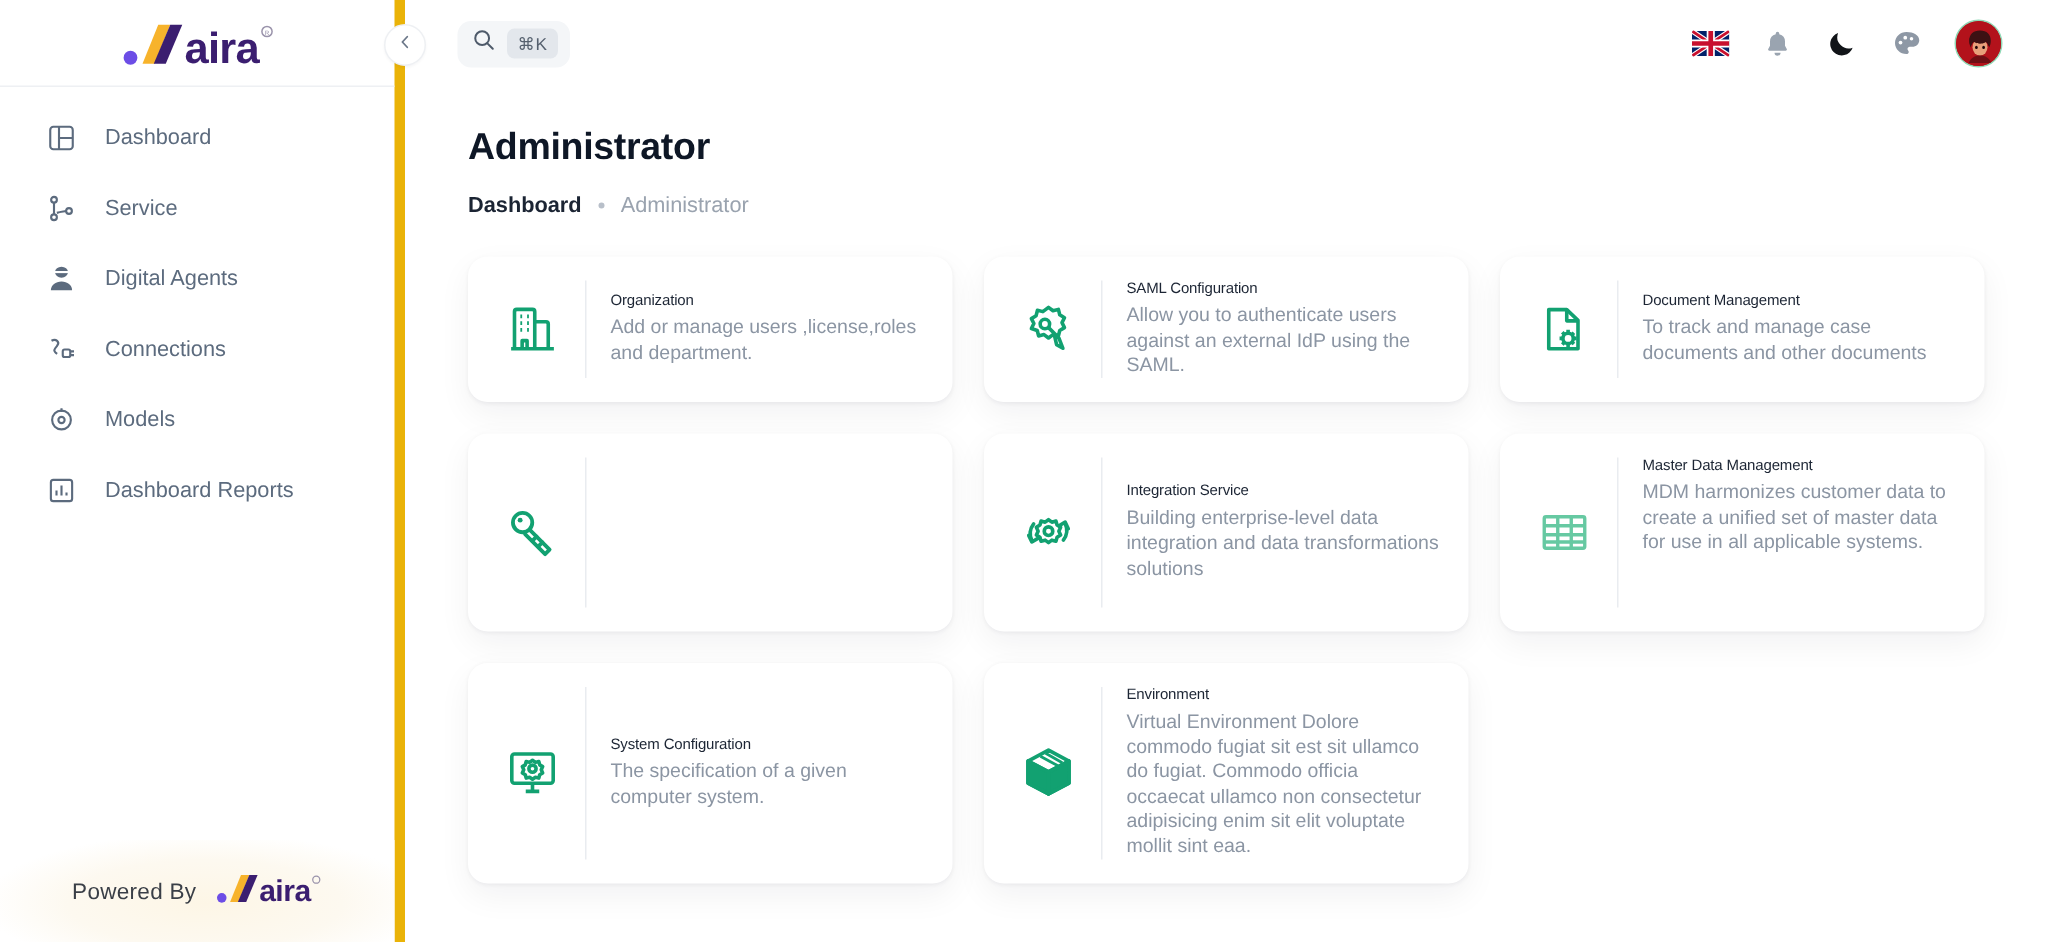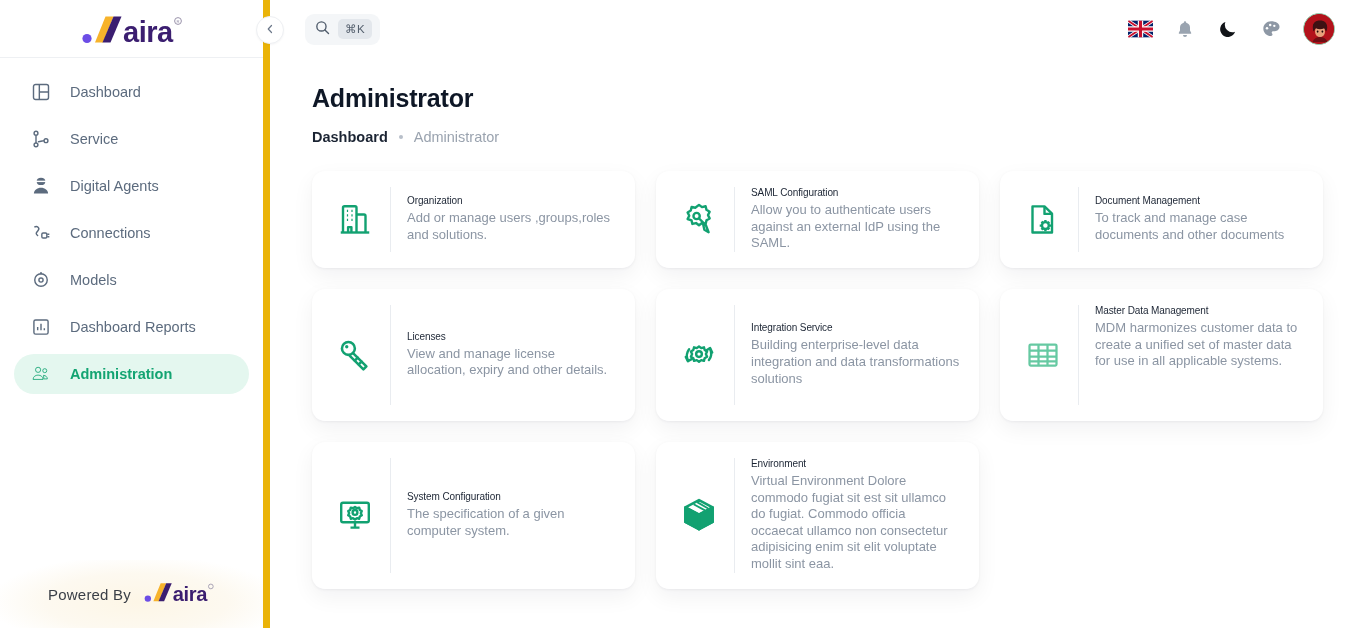"Add or manage users ,groups,roles" div.card-desc { text: ,groups,roles and solutions -> ,license,roles and department }
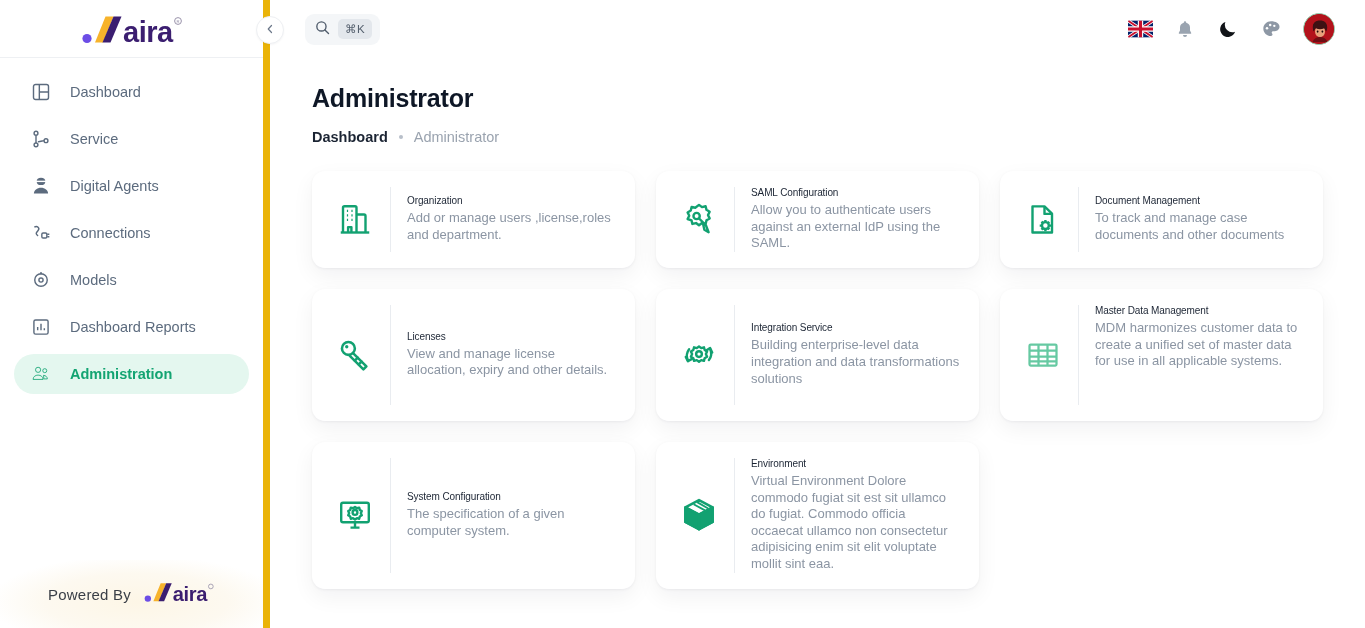"Licenses" div.card-body { html: <div> <div>Licenses</div> <div>View and manage license allocation, expiry and other details.</div> </div> -> none }
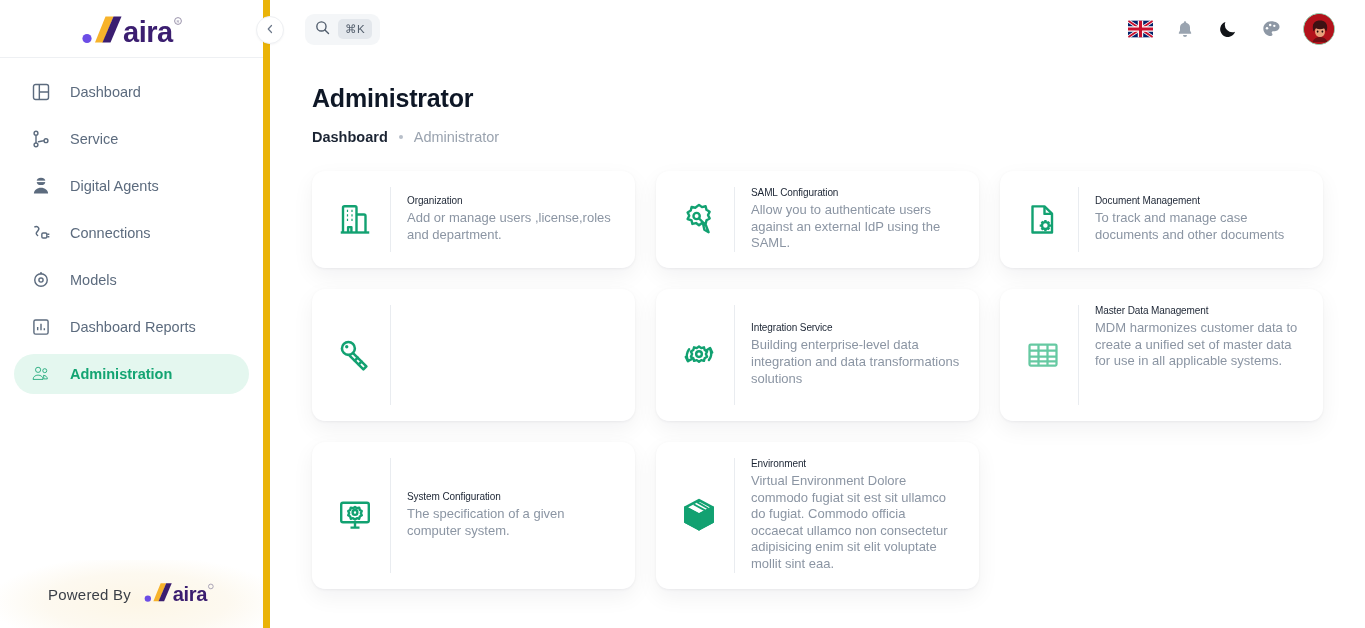"Administration" div.nav-item { html: <div> <span> <svg> <circle></circle> <circle></circle> <path></path> <path></path> </svg> </span> <span>Administration</span> </div> -> none }
